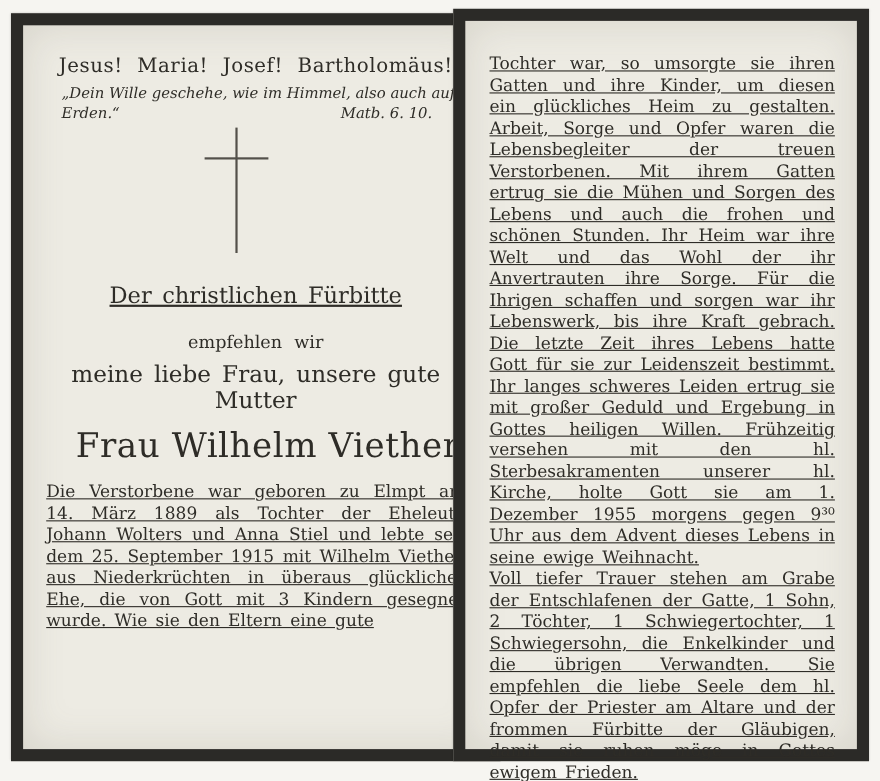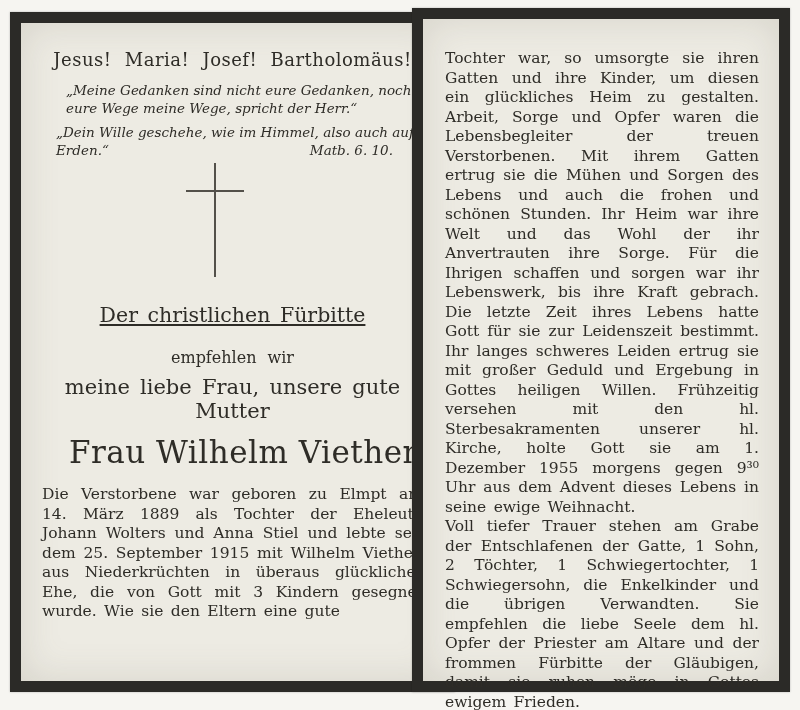"Tochter war, so umsorgte sie" .body-par { text-decoration: none -> underline }
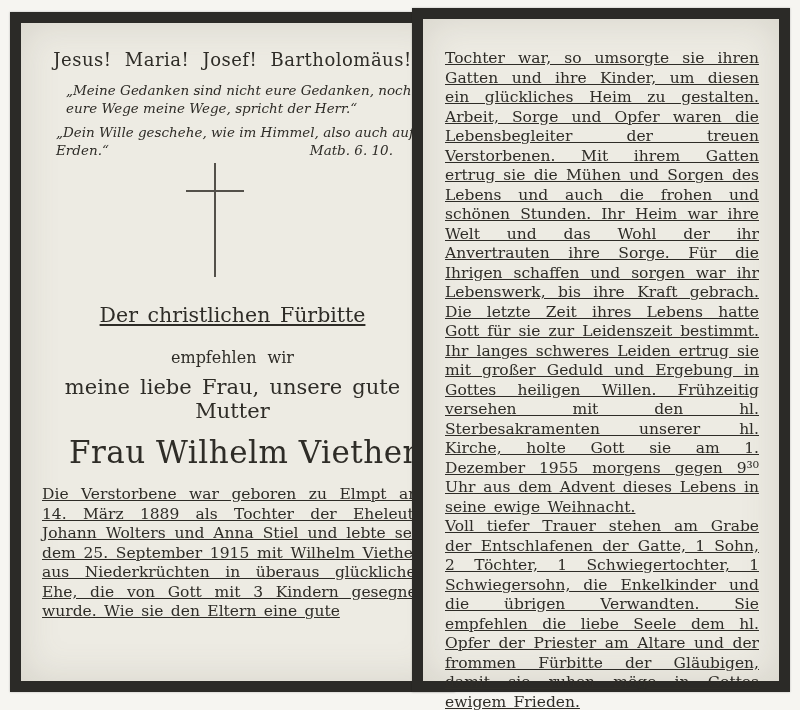"„Meine Gedanken sind nicht eure" div.quote { html: <div> <span>„Meine Gedanken sind nicht eure Gedanken, noch eure Wege meine Wege, spricht der Herr.“</span> </div> -> none }
